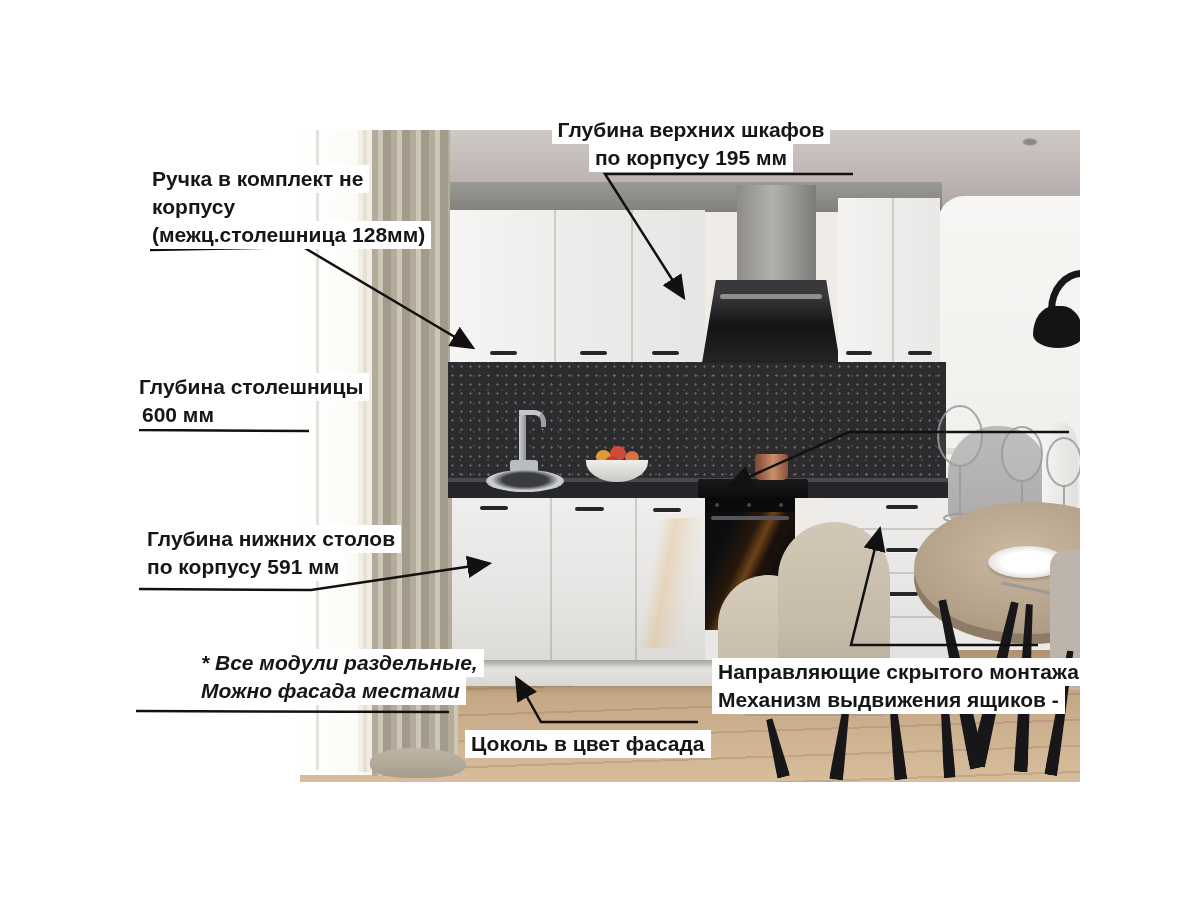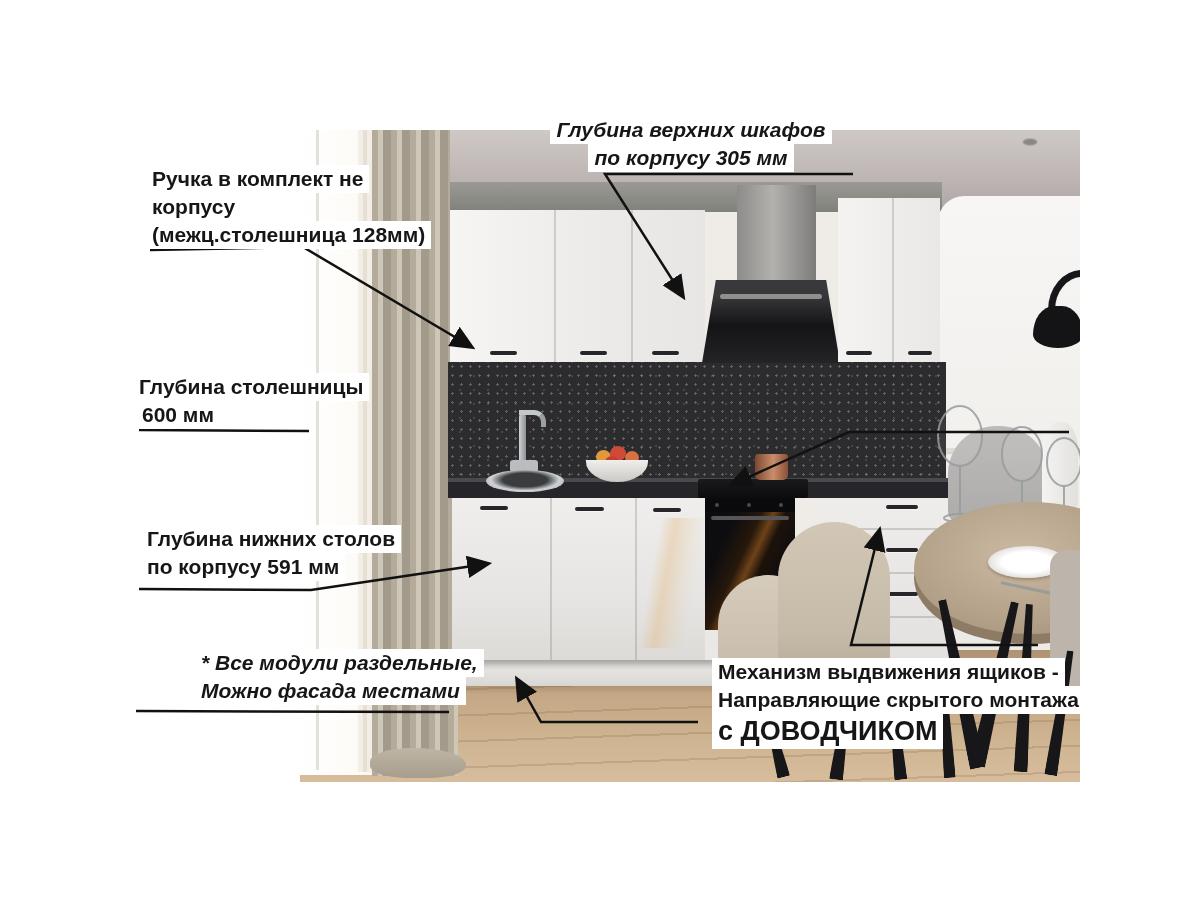"Глубина верхних шкафов" .anno.center { font-style: italic -> none }
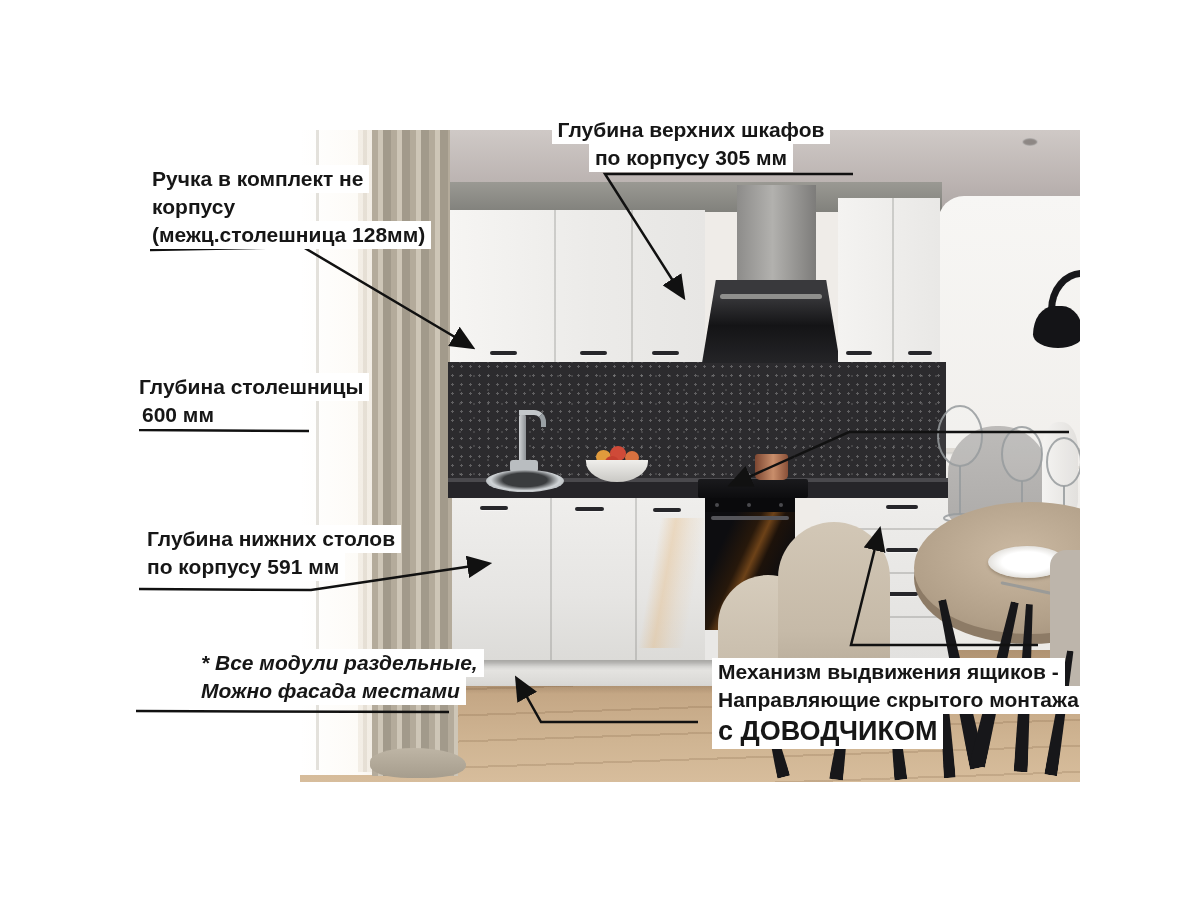"по корпусу 305 мм" span.ln { text: 305 -> 195 }
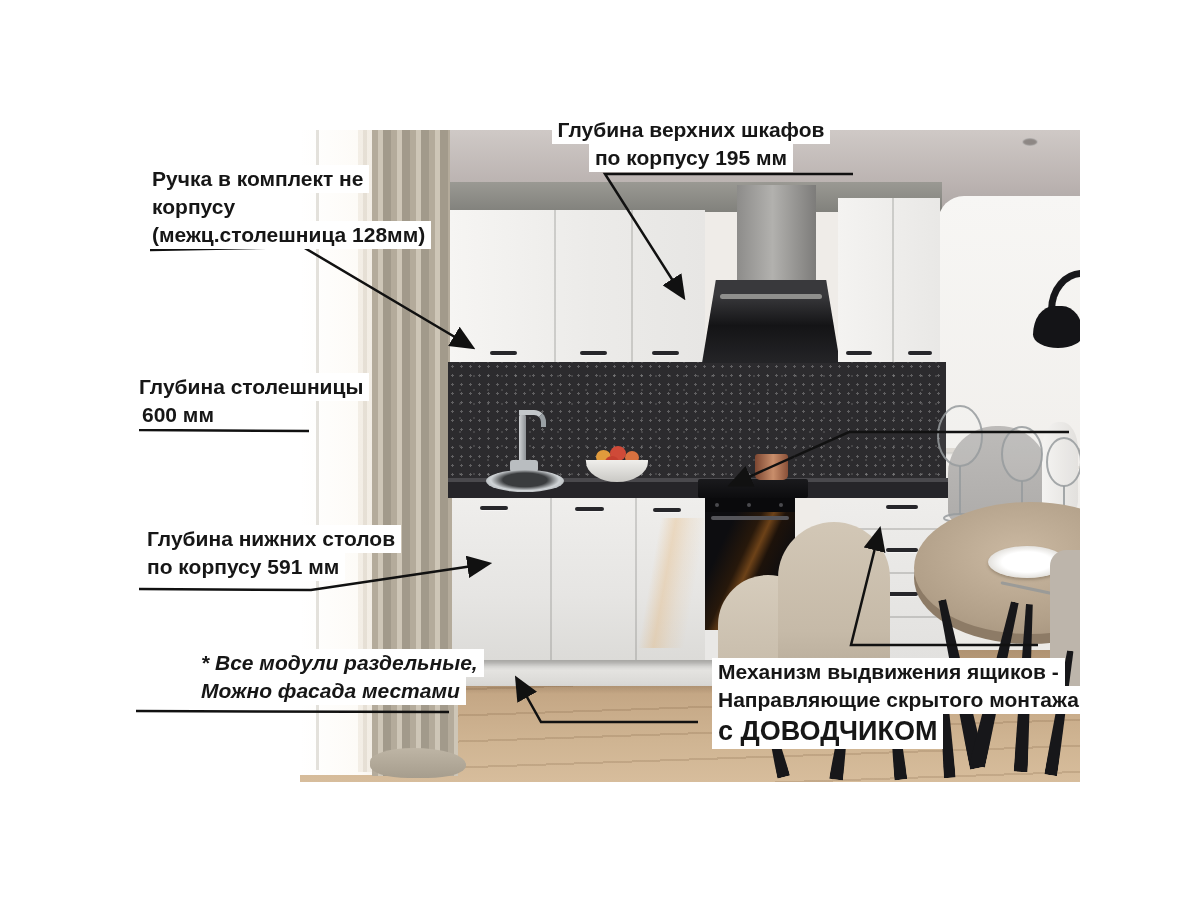"Механизм выдвижения ящиков -" span.ln { order: before "Направляющие скрытого монтажа" -> after "Направляющие скрытого монтажа" }
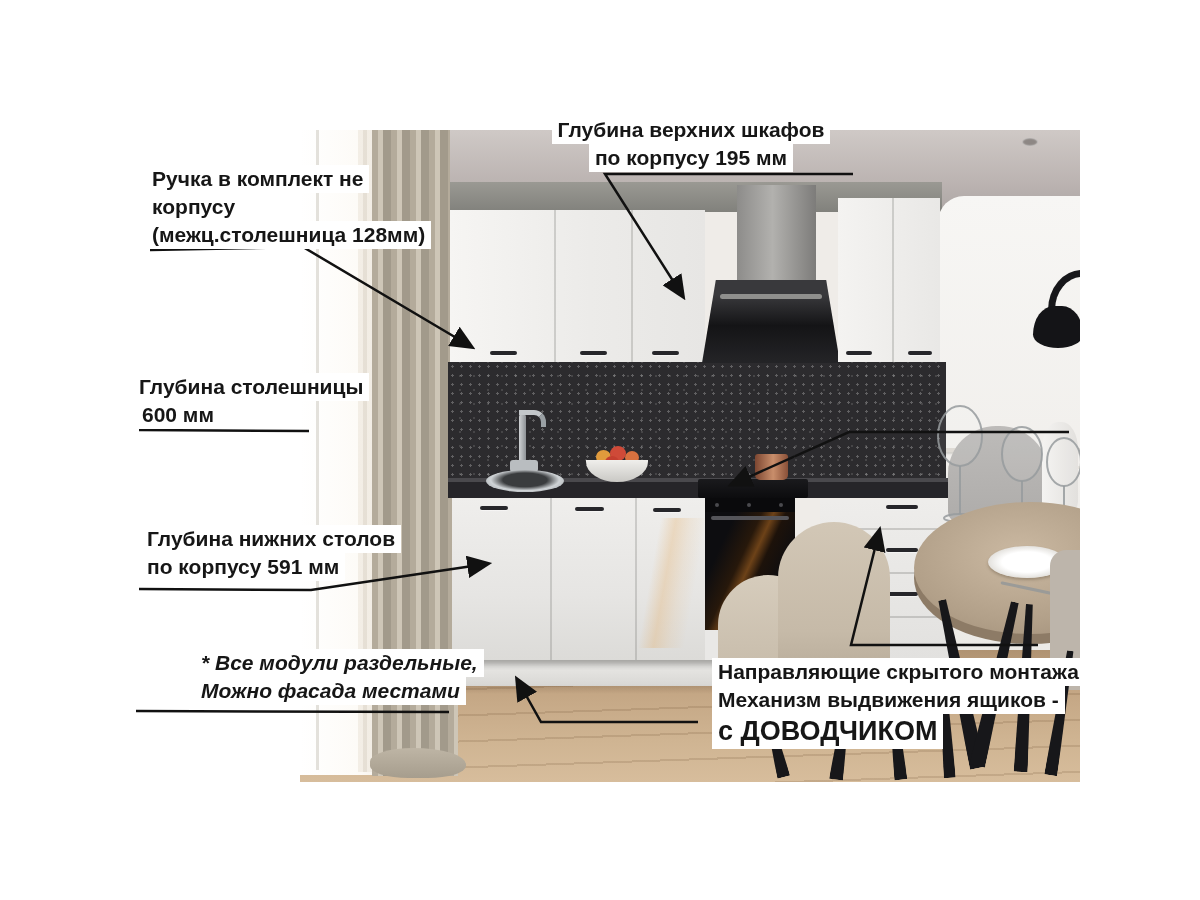"Цоколь в цвет фасада" div.anno { html: none -> <div> <span>Цоколь в цвет фасада</span> </div> }
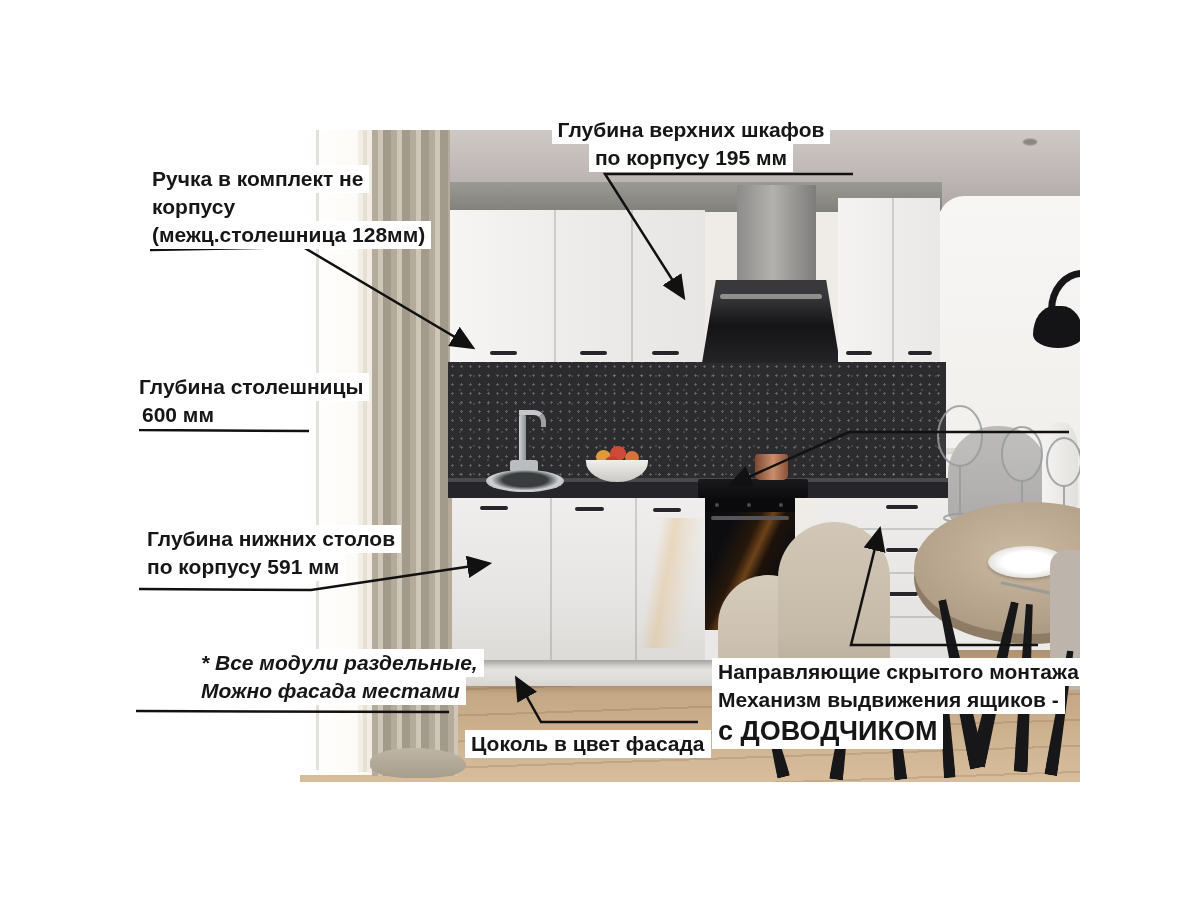"с ДОВОДЧИКОМ" span.ln { html: <span>с ДОВОДЧИКОМ</span> -> none }
